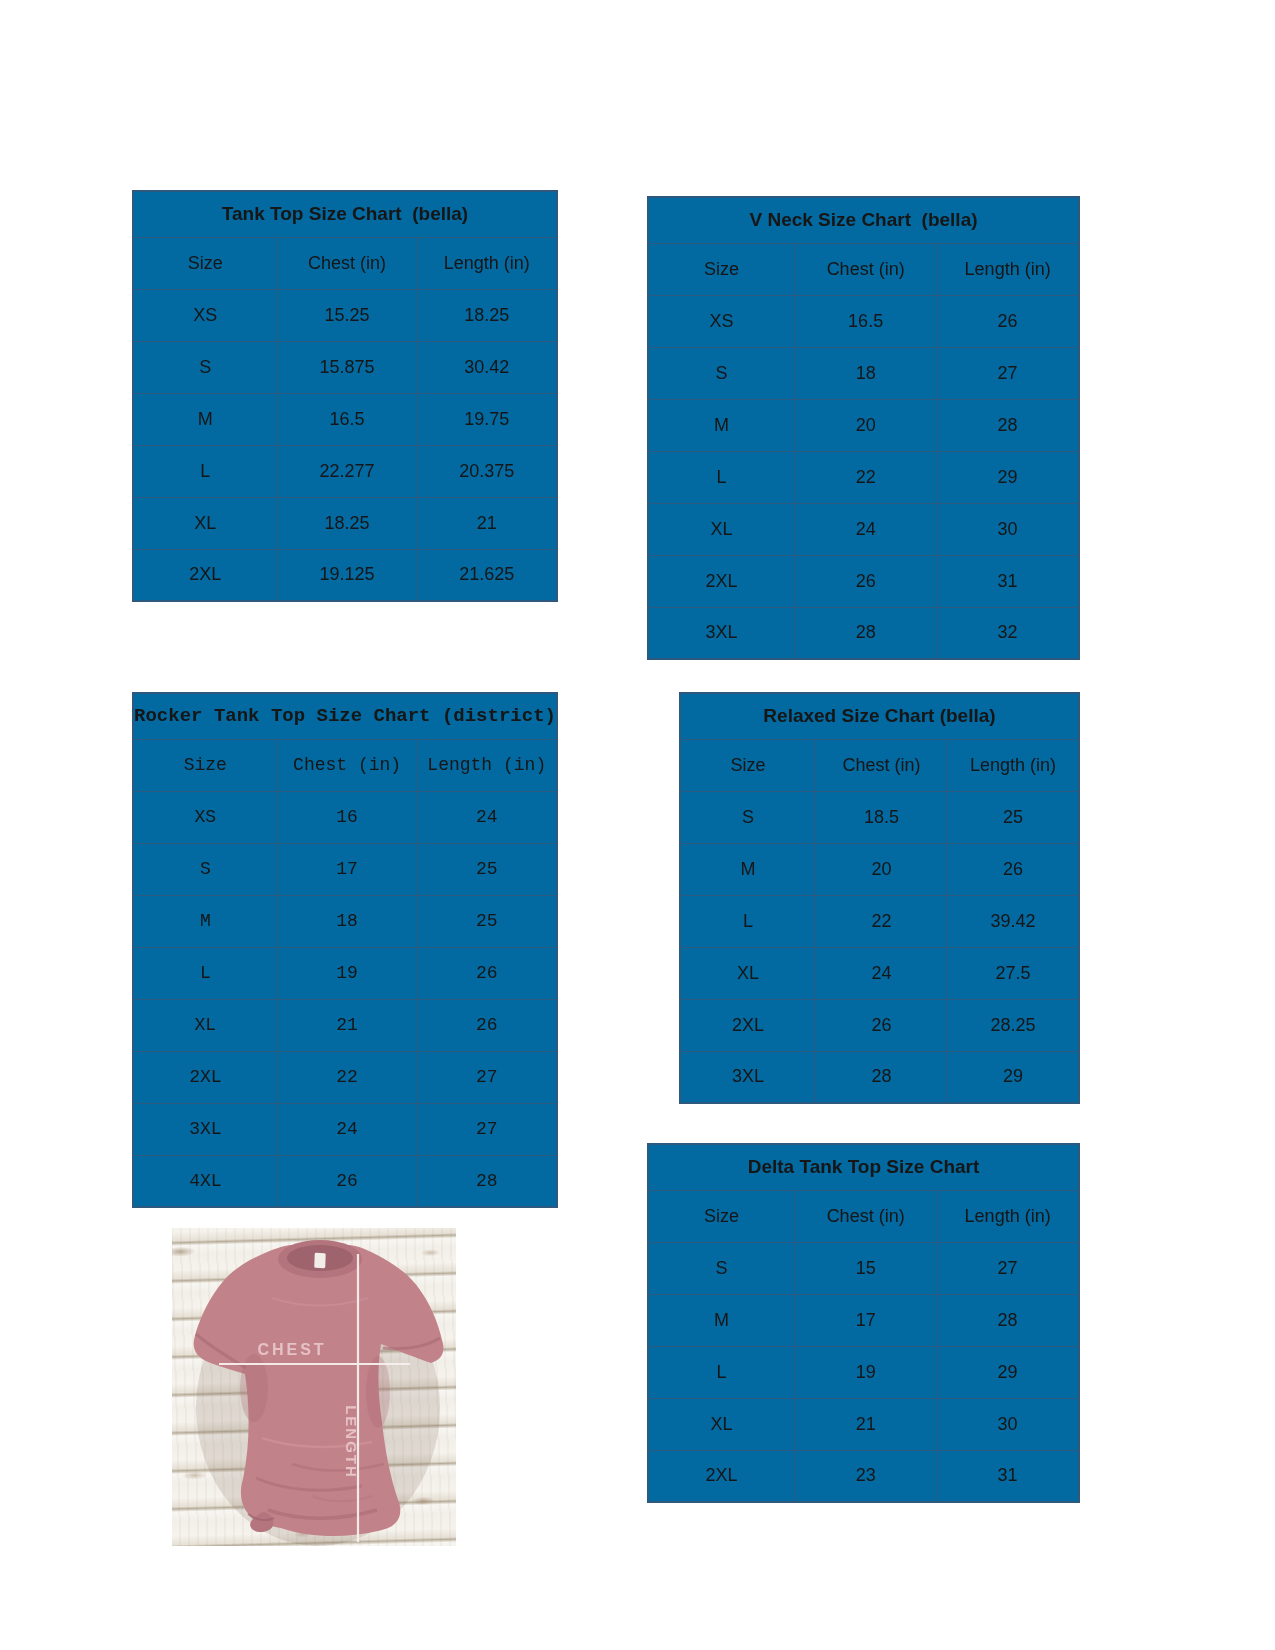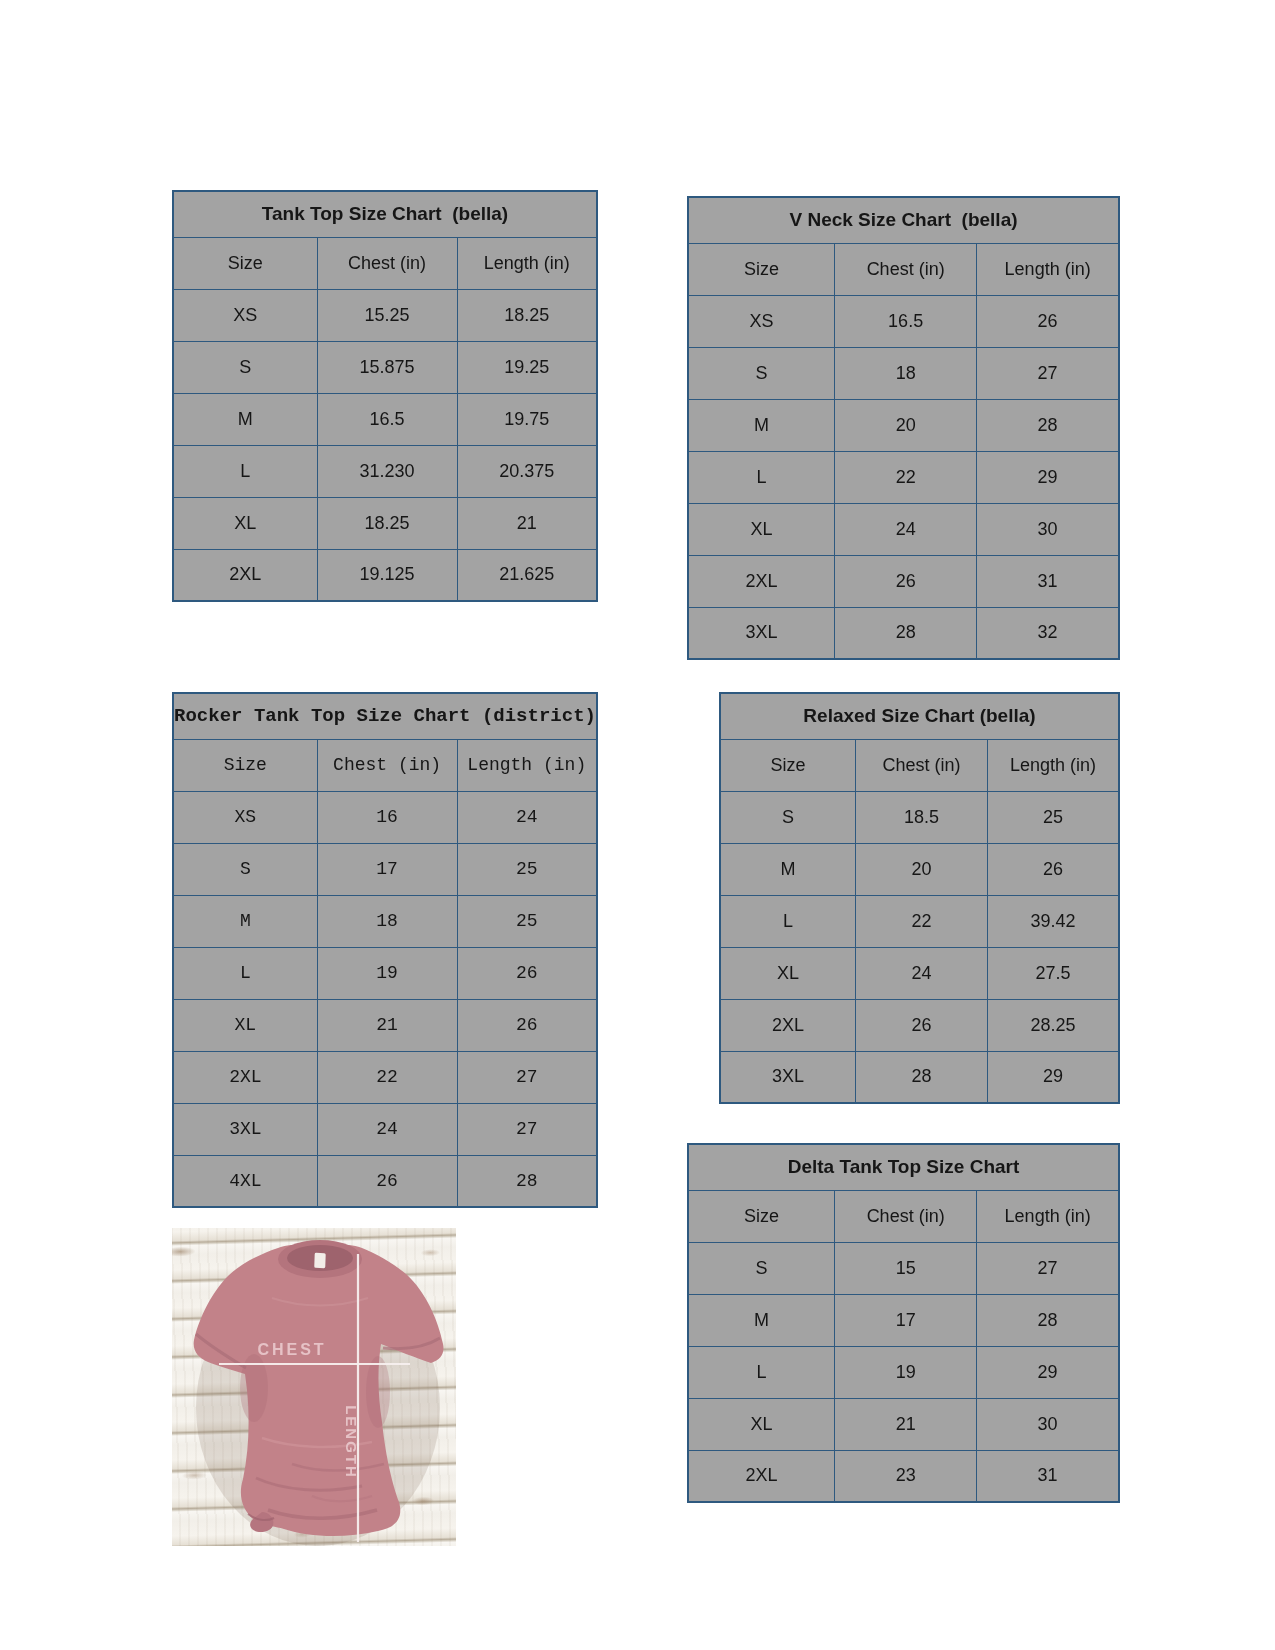"Tank Top Size Chart (bella)" .size-table table { background: #a3a3a3 -> #0369a1; margin-left: 40px -> none }
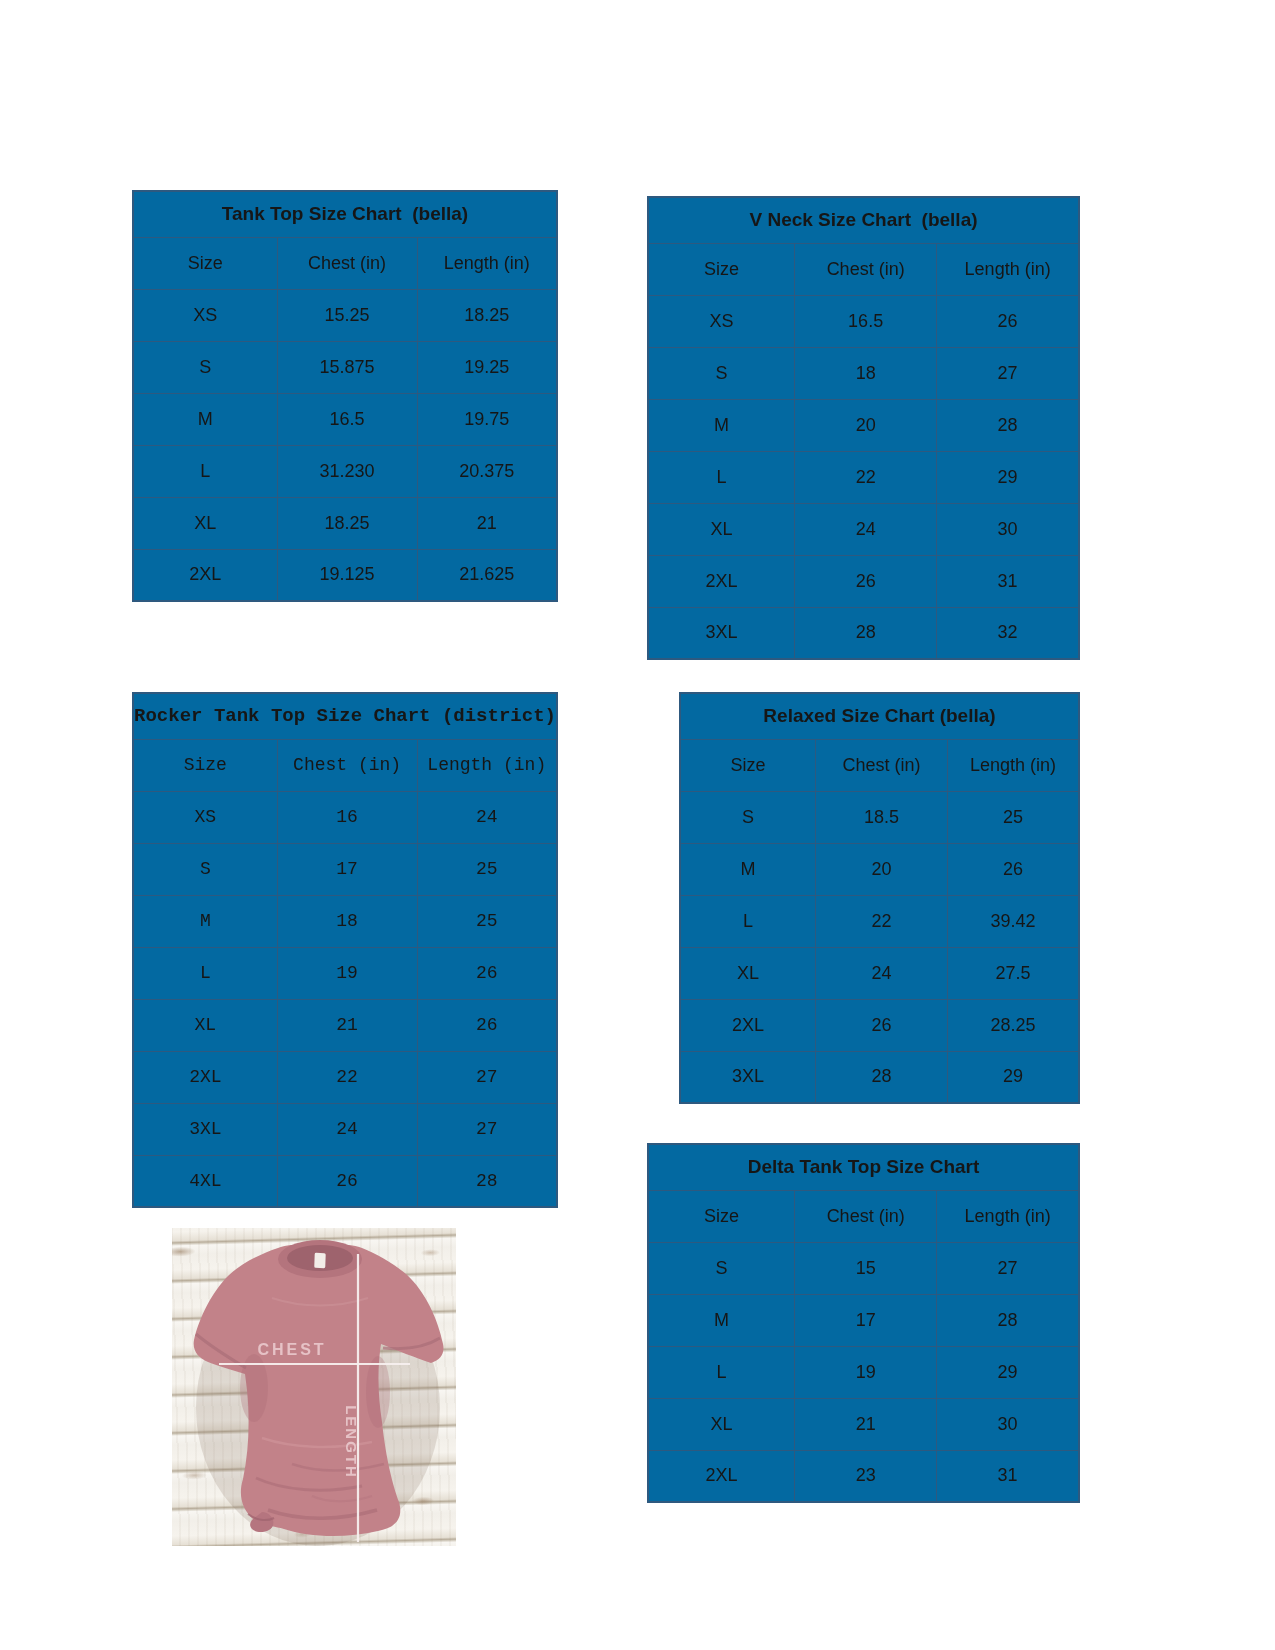"19.25" td { text: 19.25 -> 30.42 }
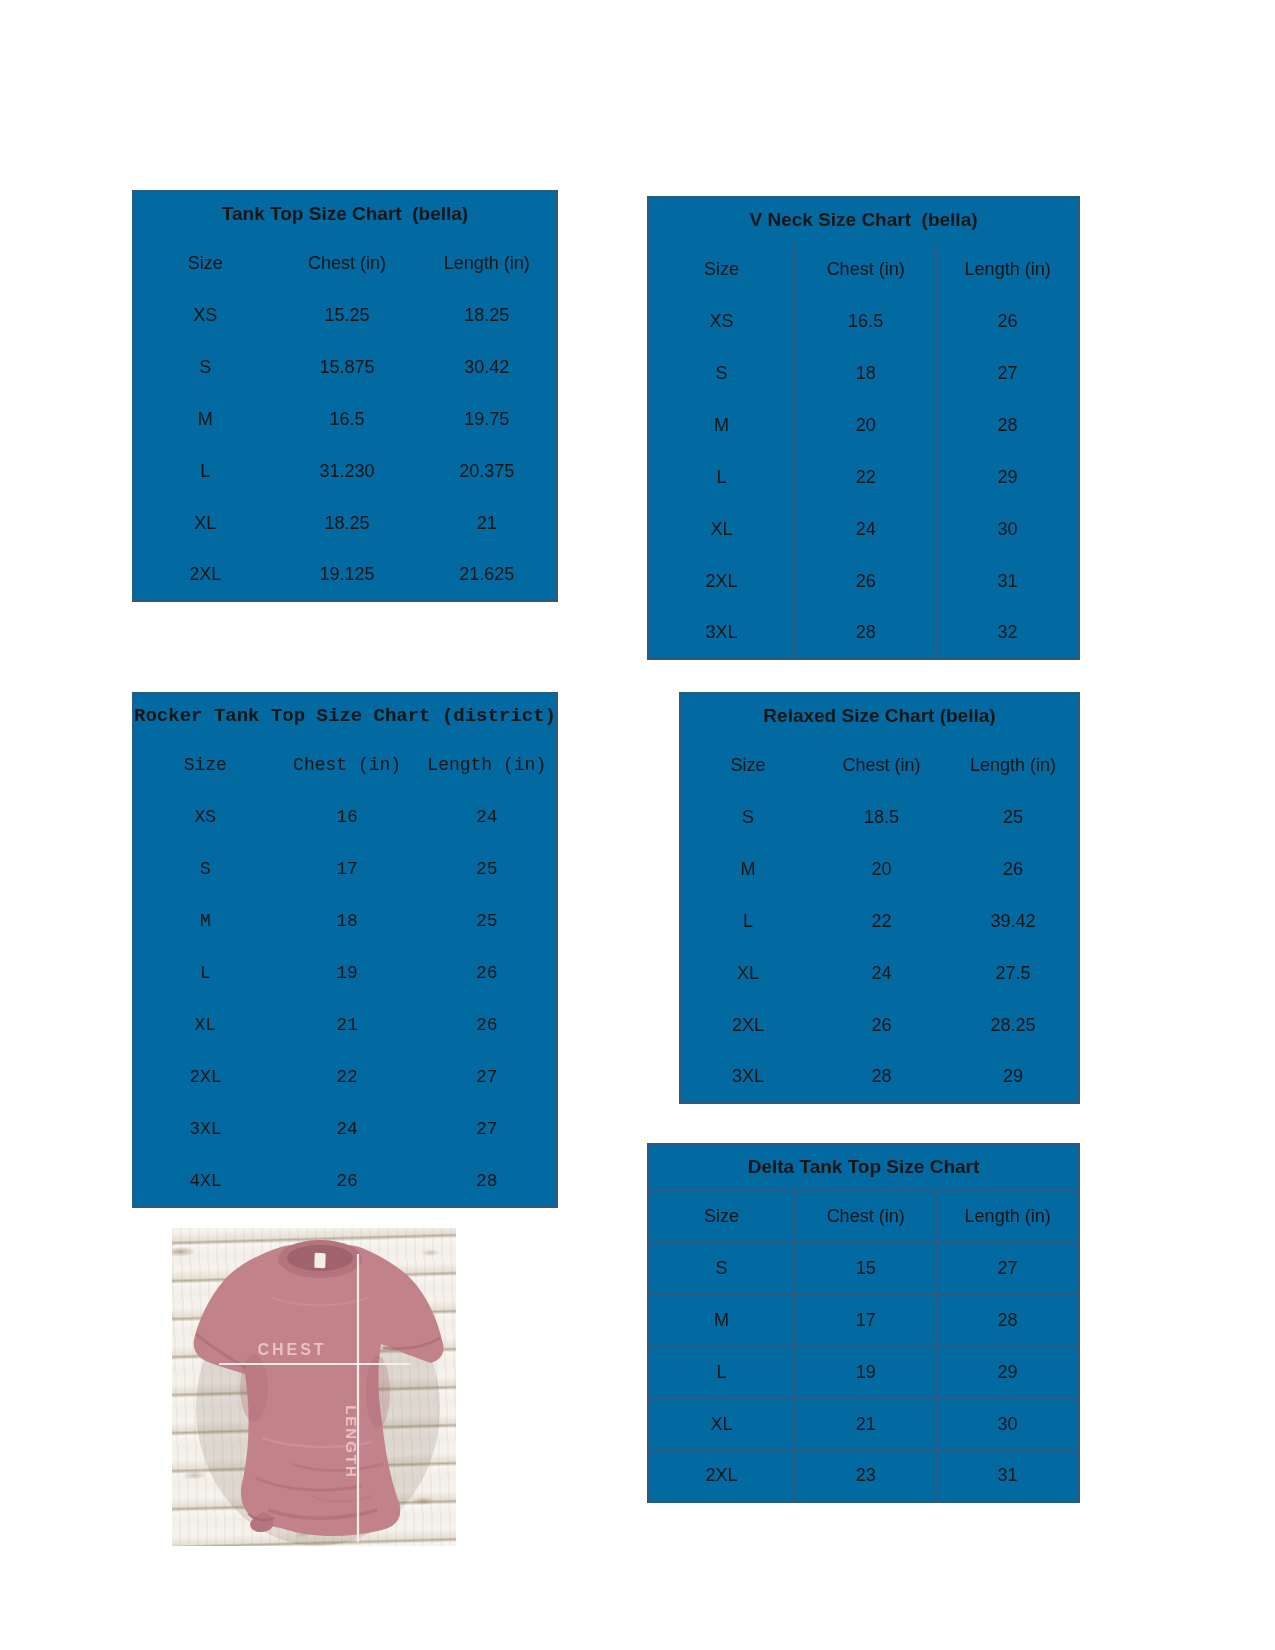"31.230" td { text: 31.230 -> 22.277 }
